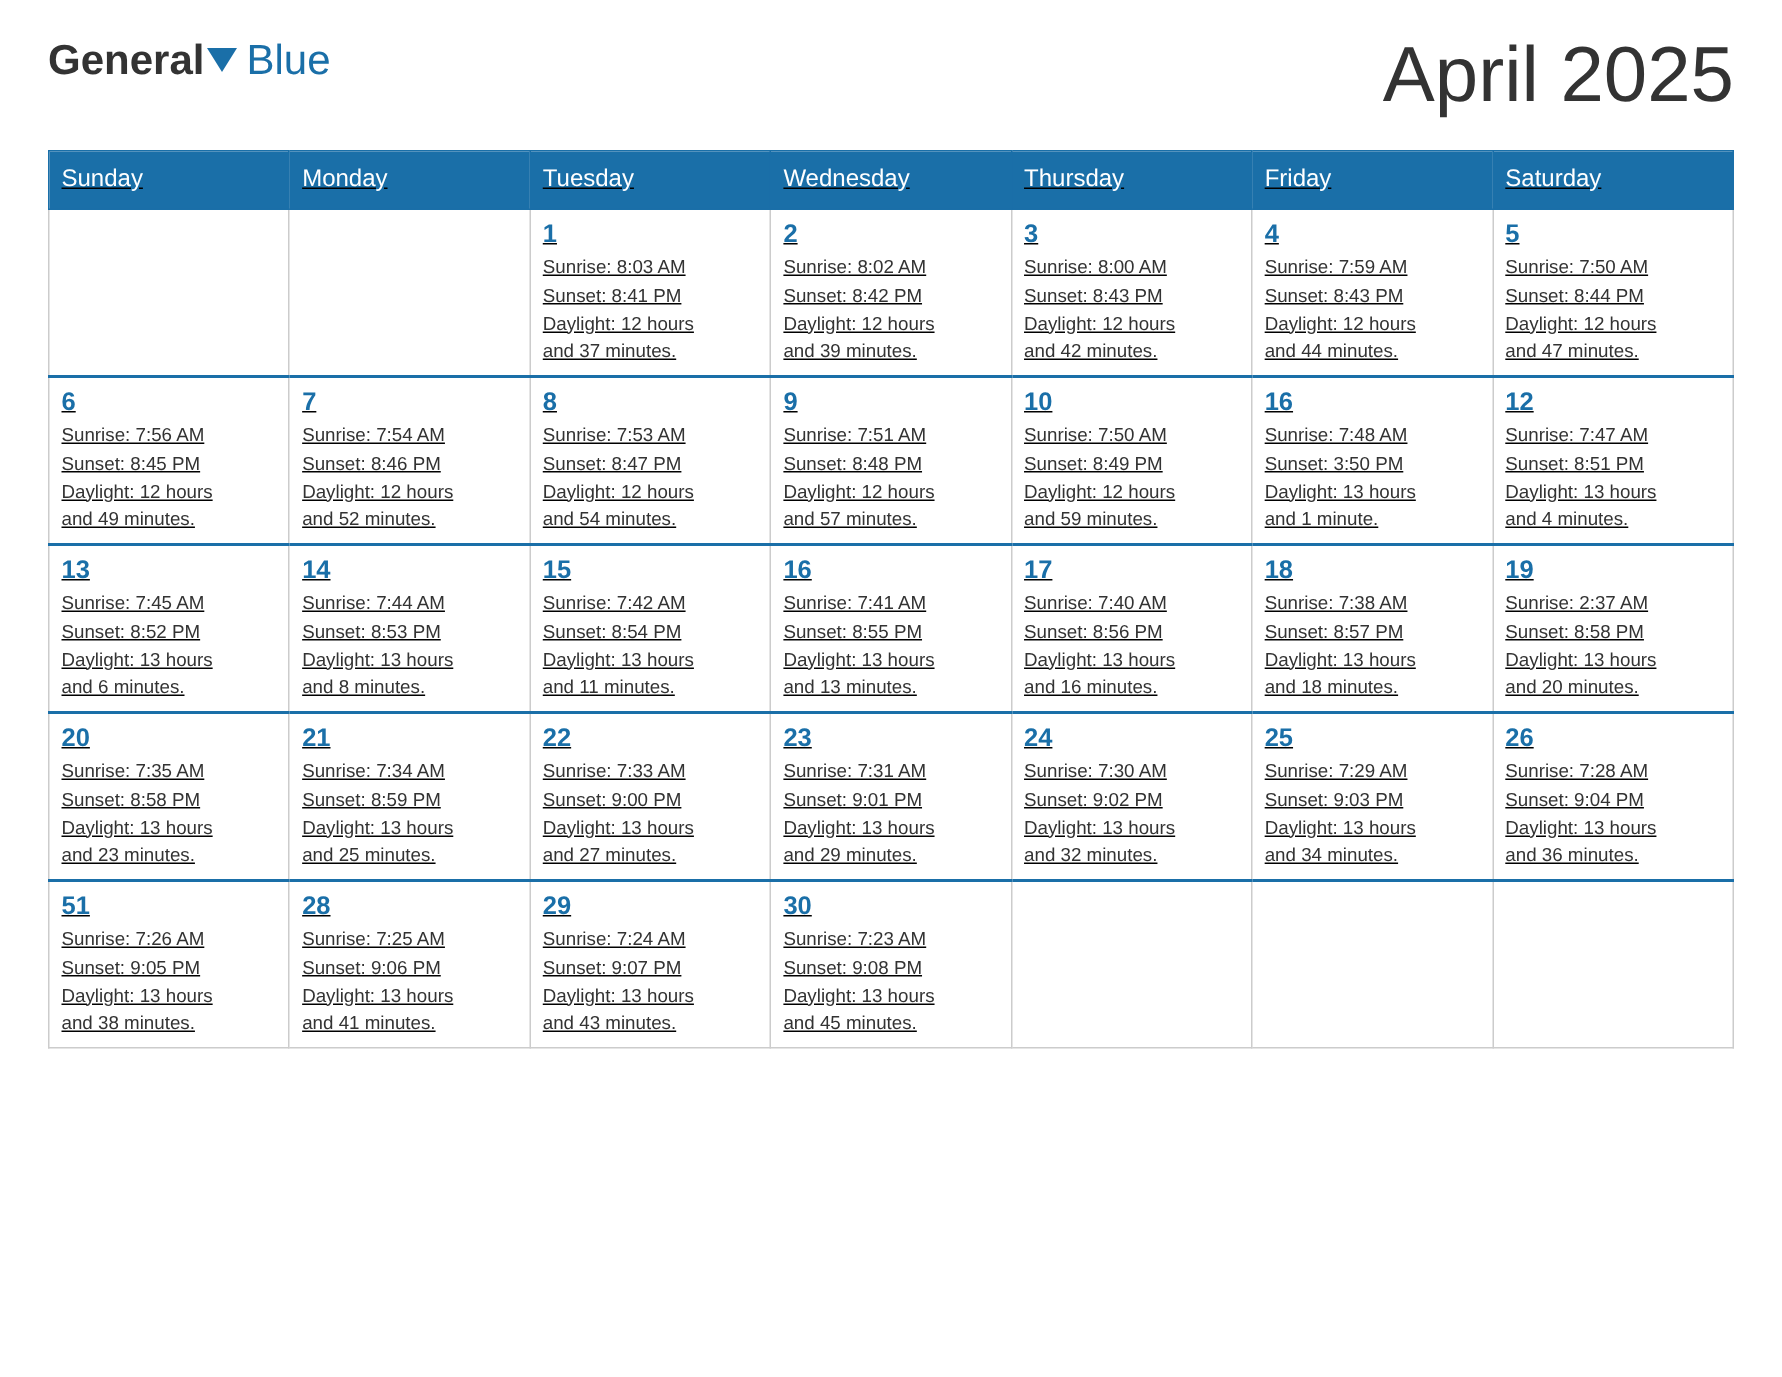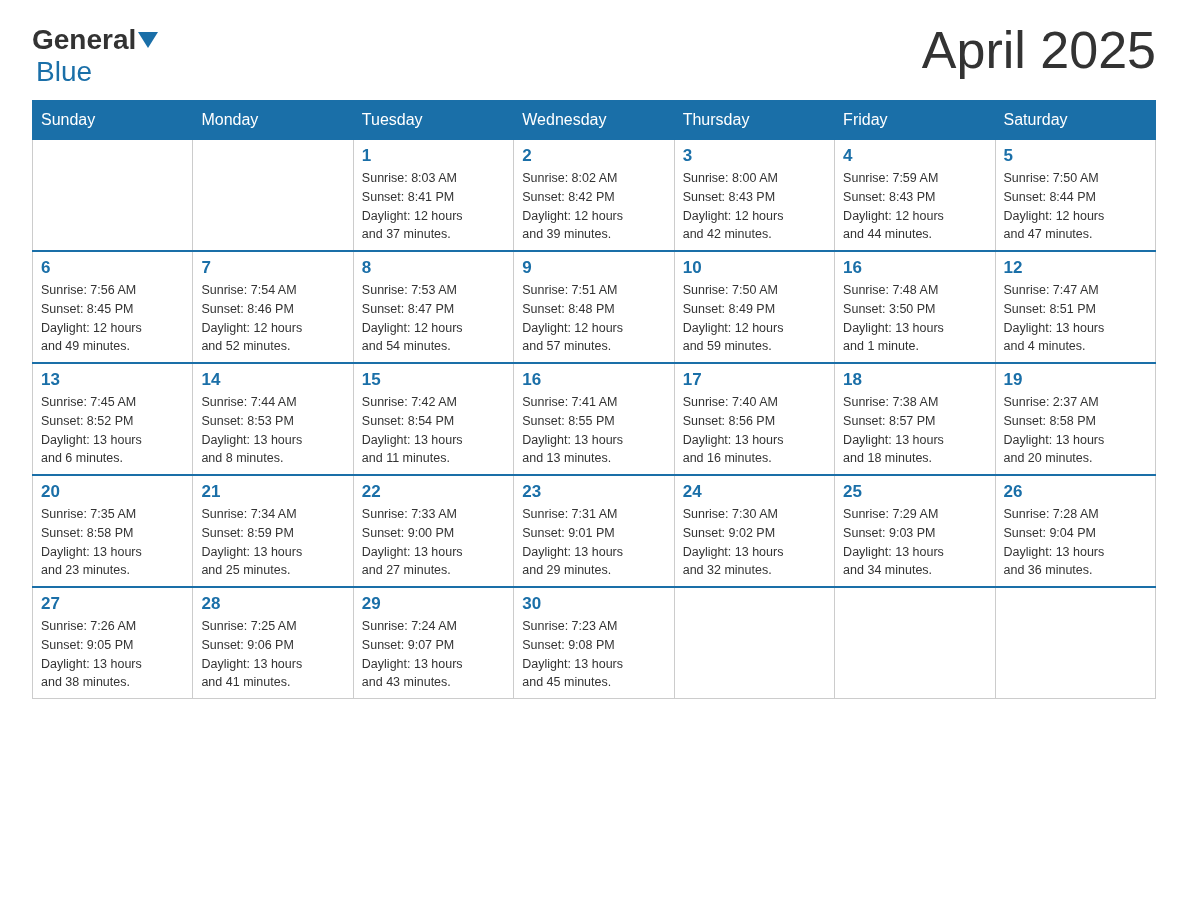"General" .logo { flex-direction: column -> row }
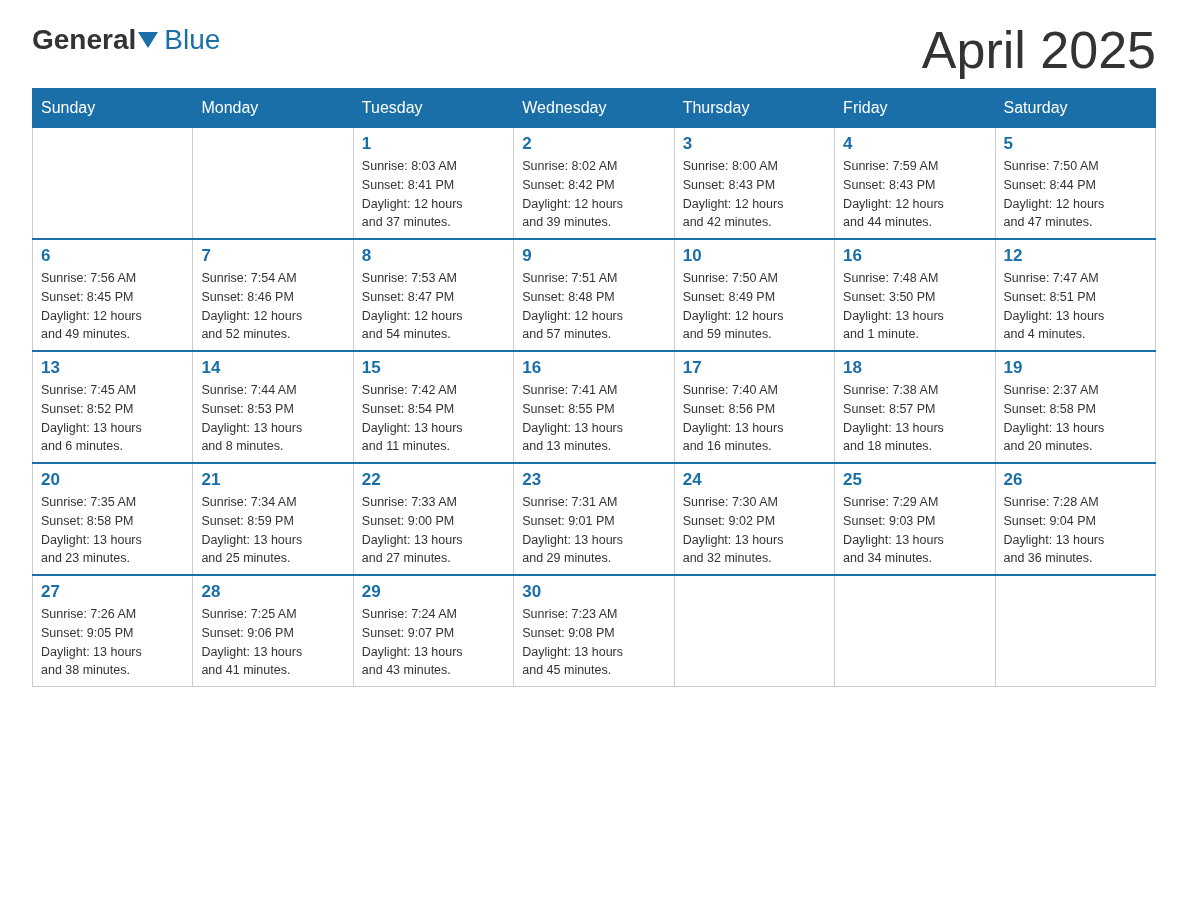"Sunday" .calendar-table { margin-top: 12px -> 24px; text-decoration: none -> underline }
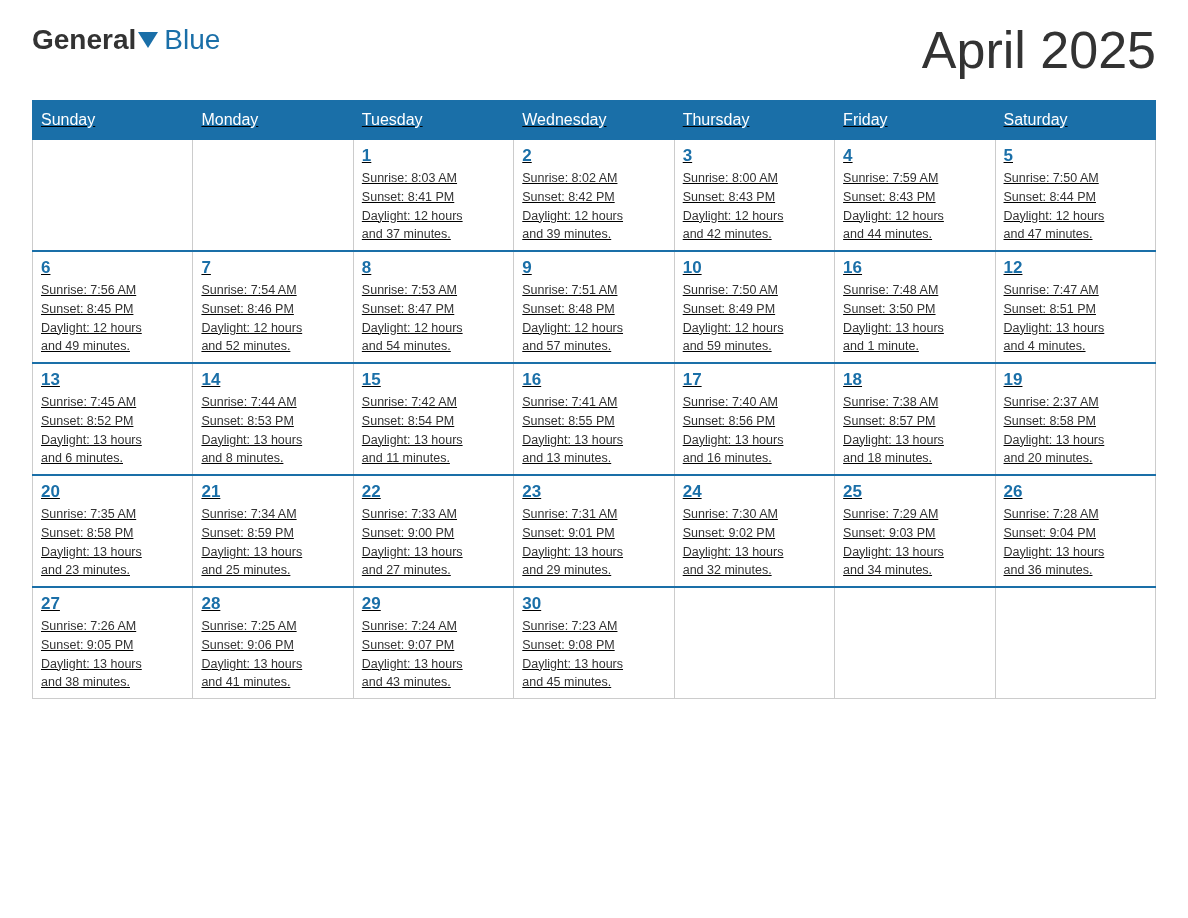"27" div.day-number { text: 27 -> 51 }
